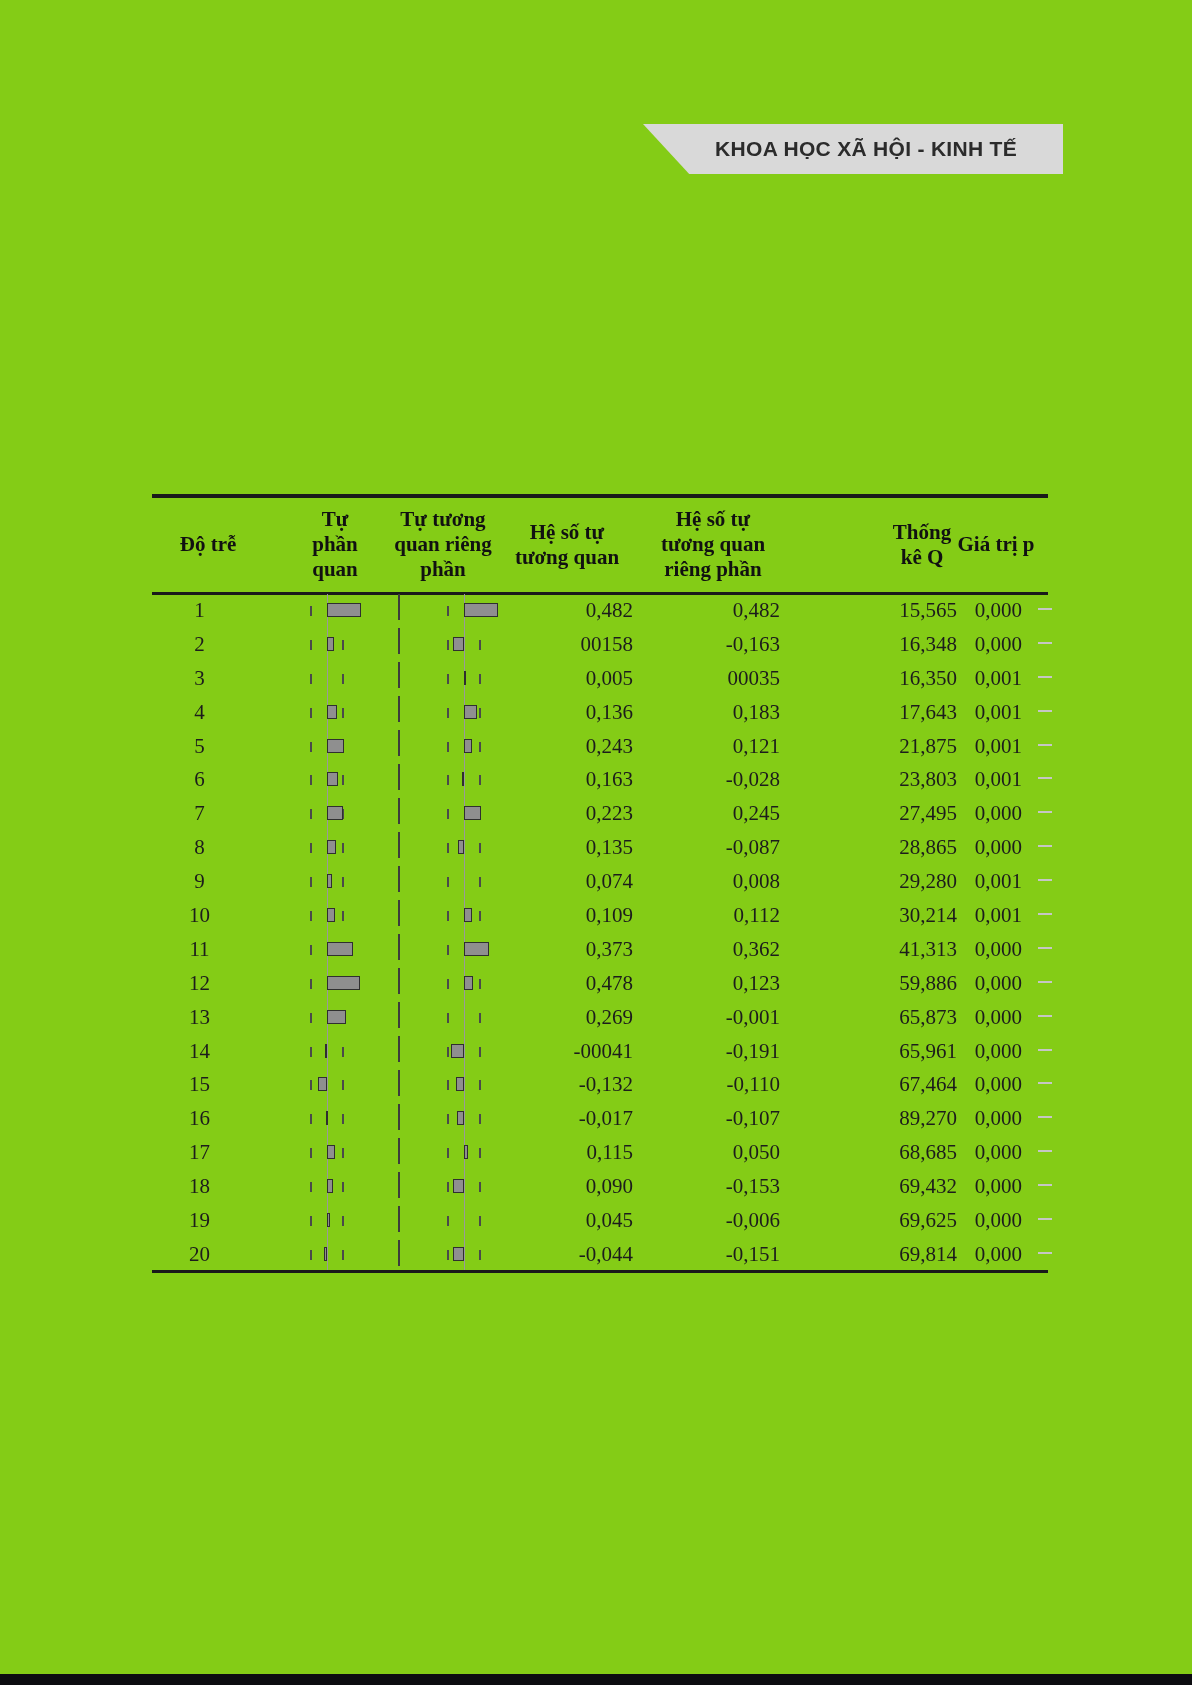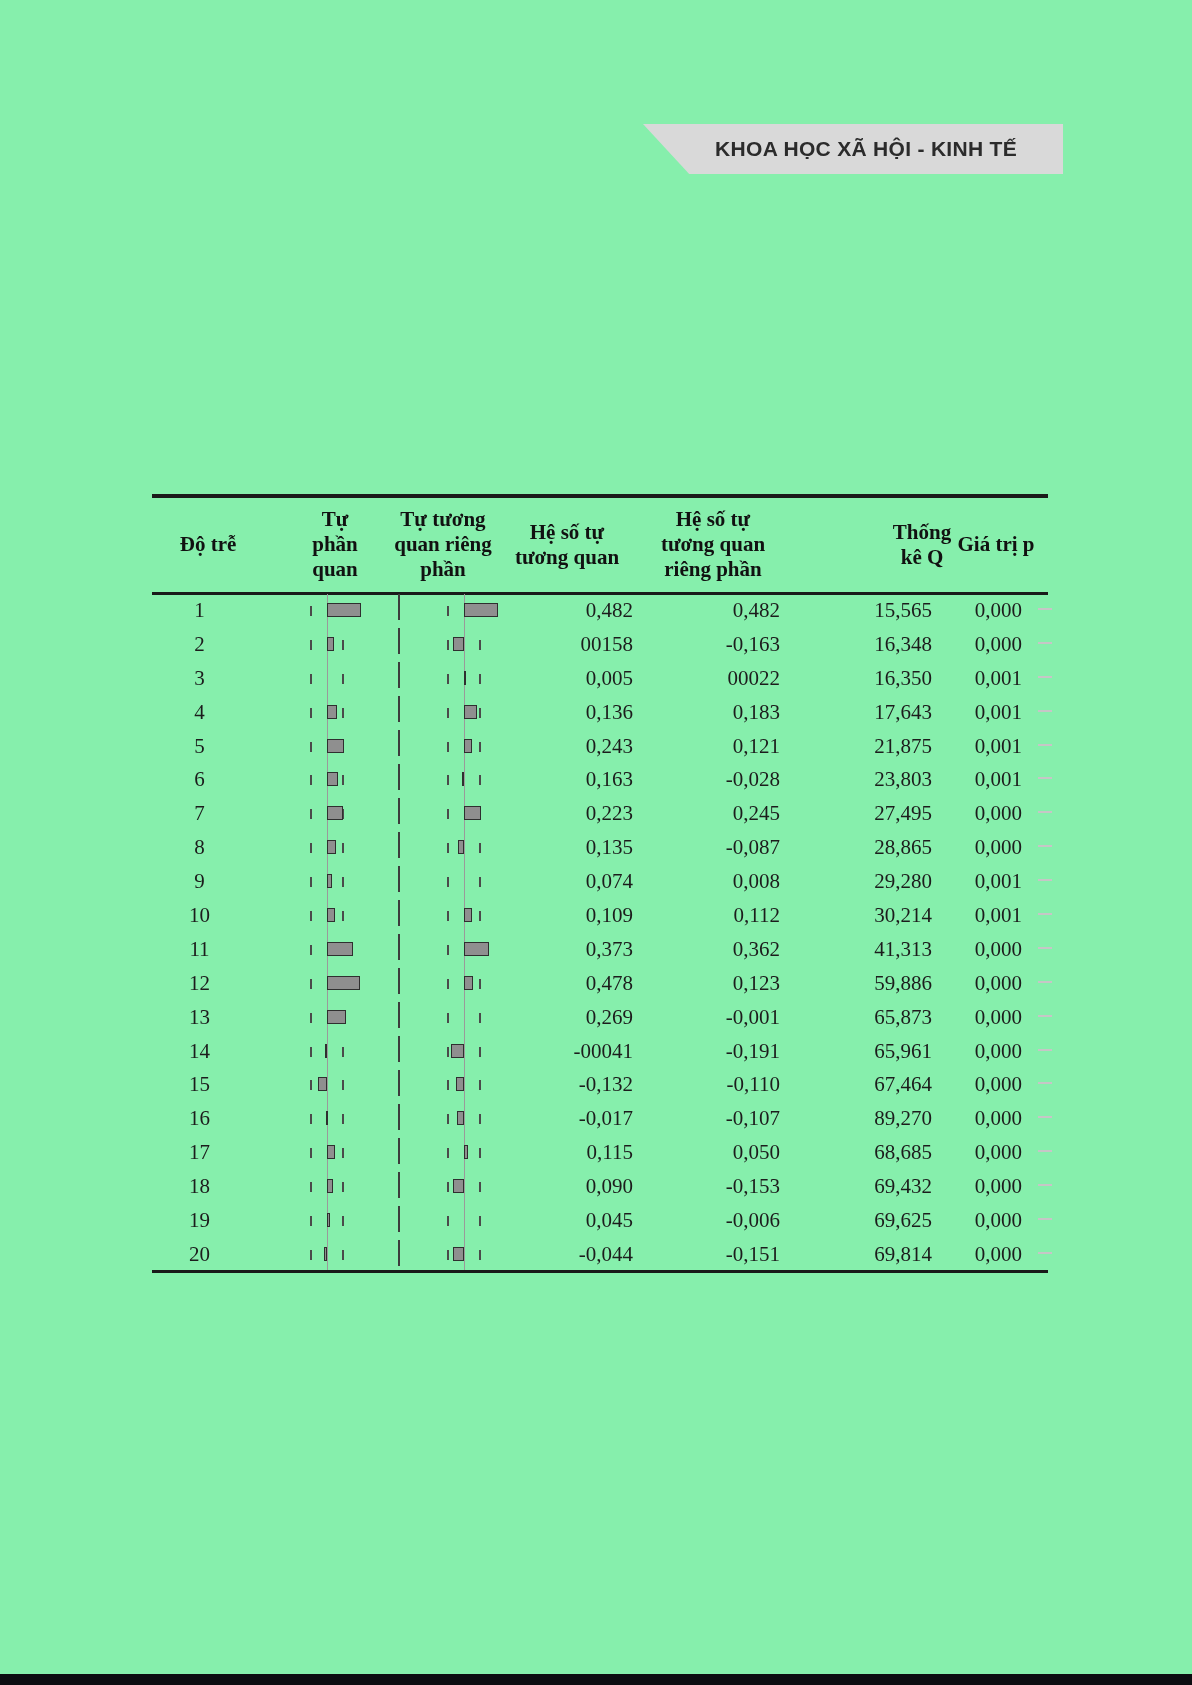"KHOA HỌC XÃ HỘI -" .page { background: #86efac -> #84cc16 }
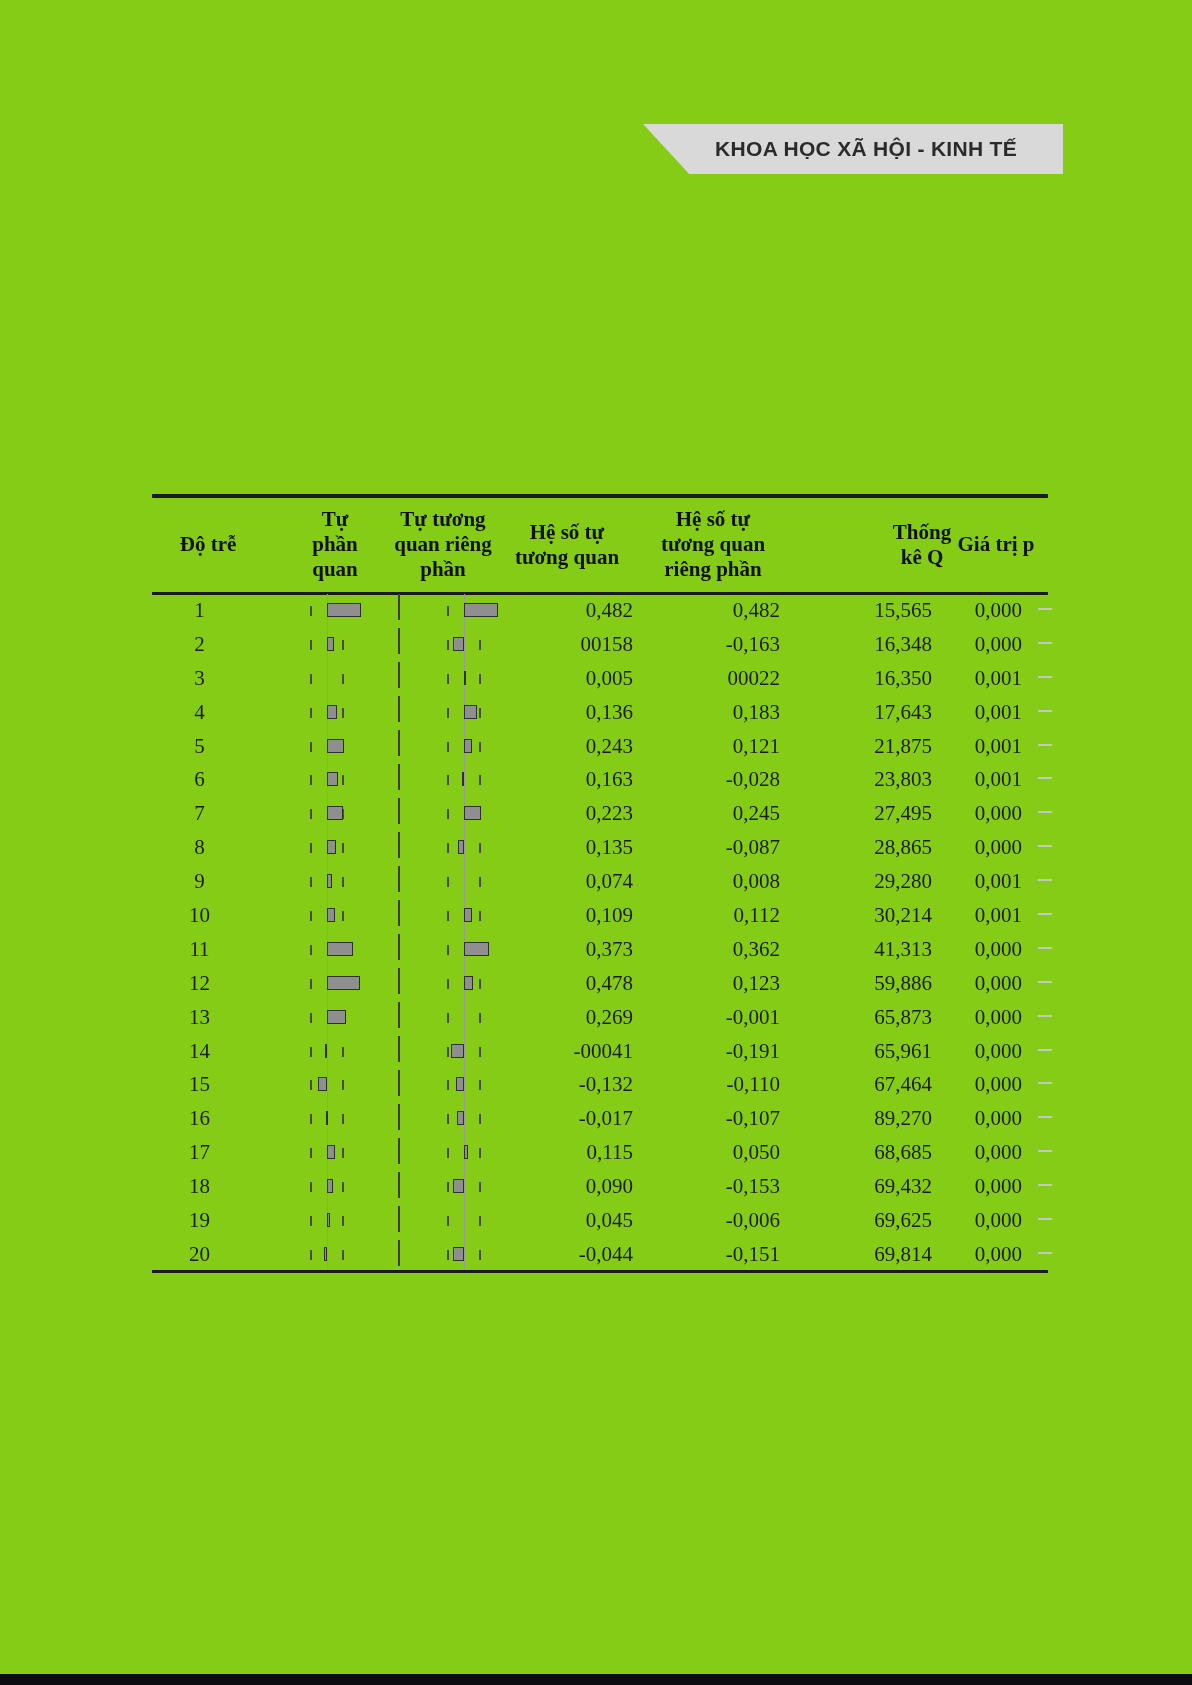"15,565" .q-num { left: 664px -> 689px }
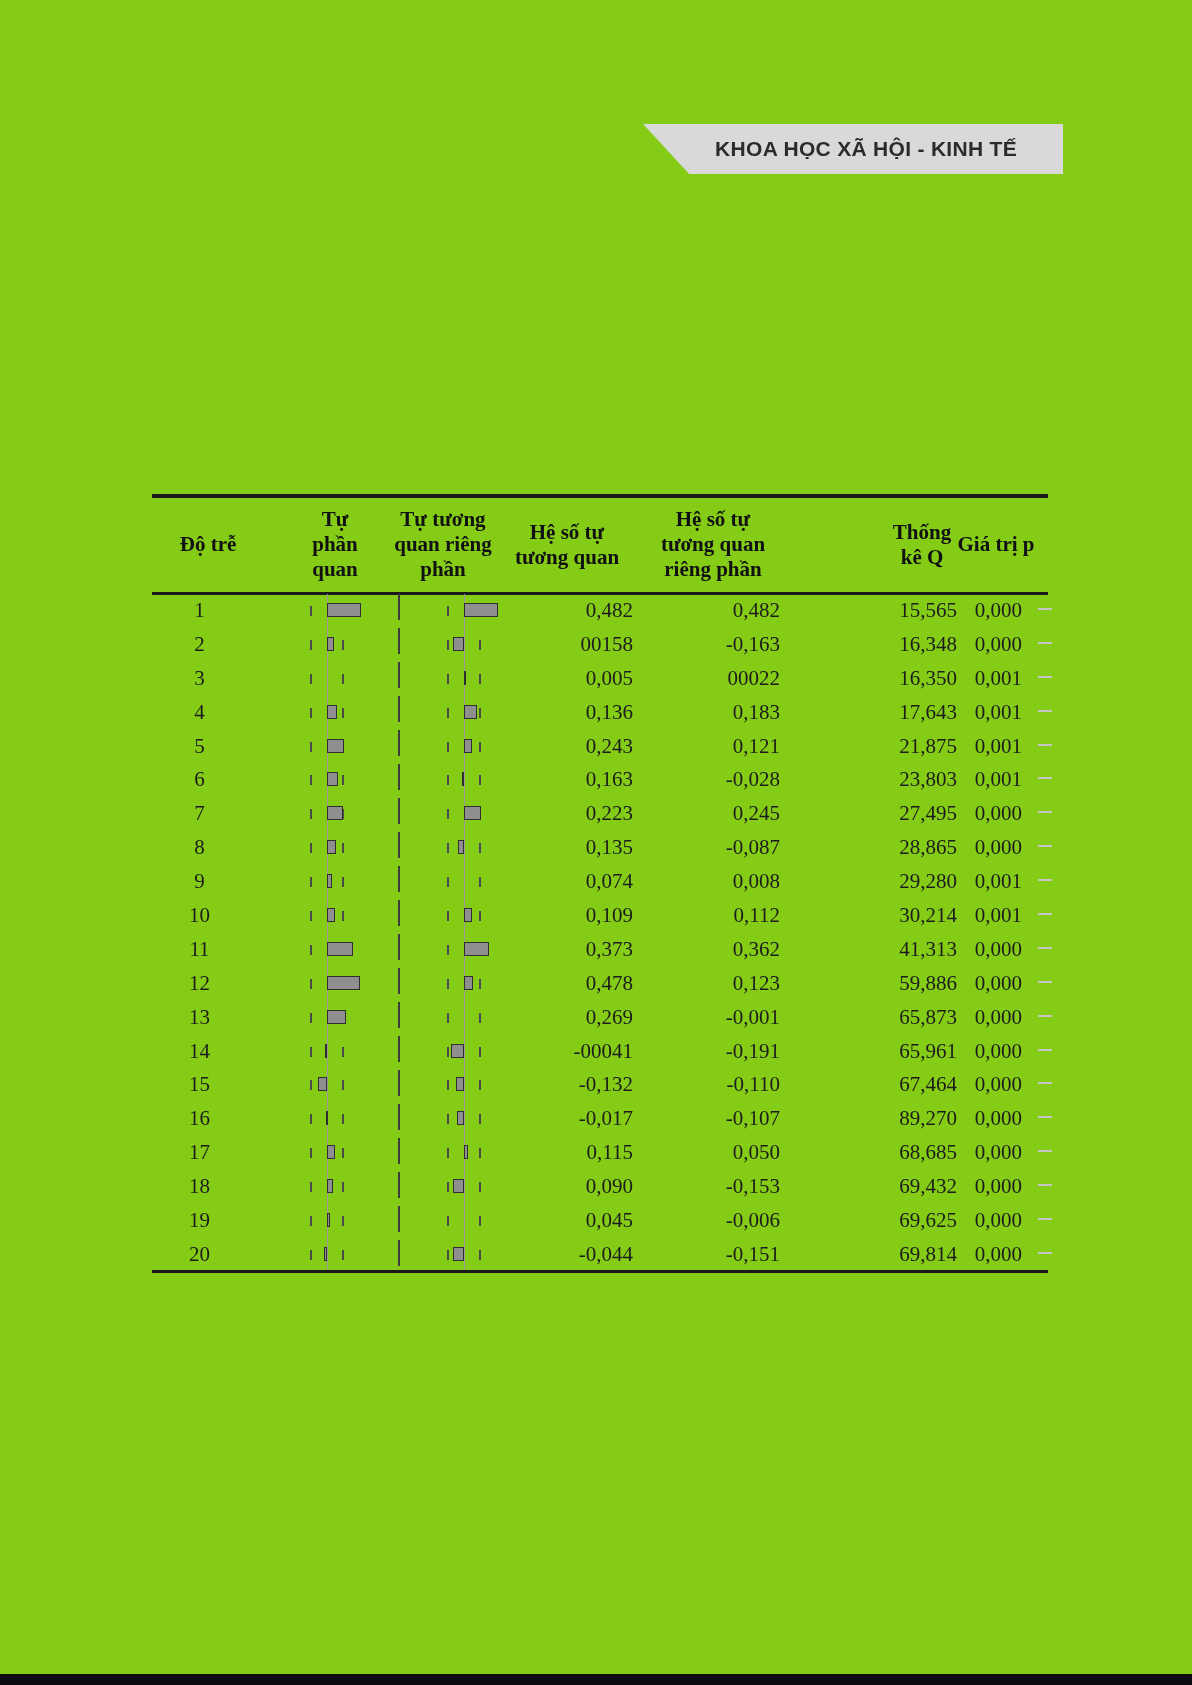"00022" div.cell { text: 00022 -> 00035 }
